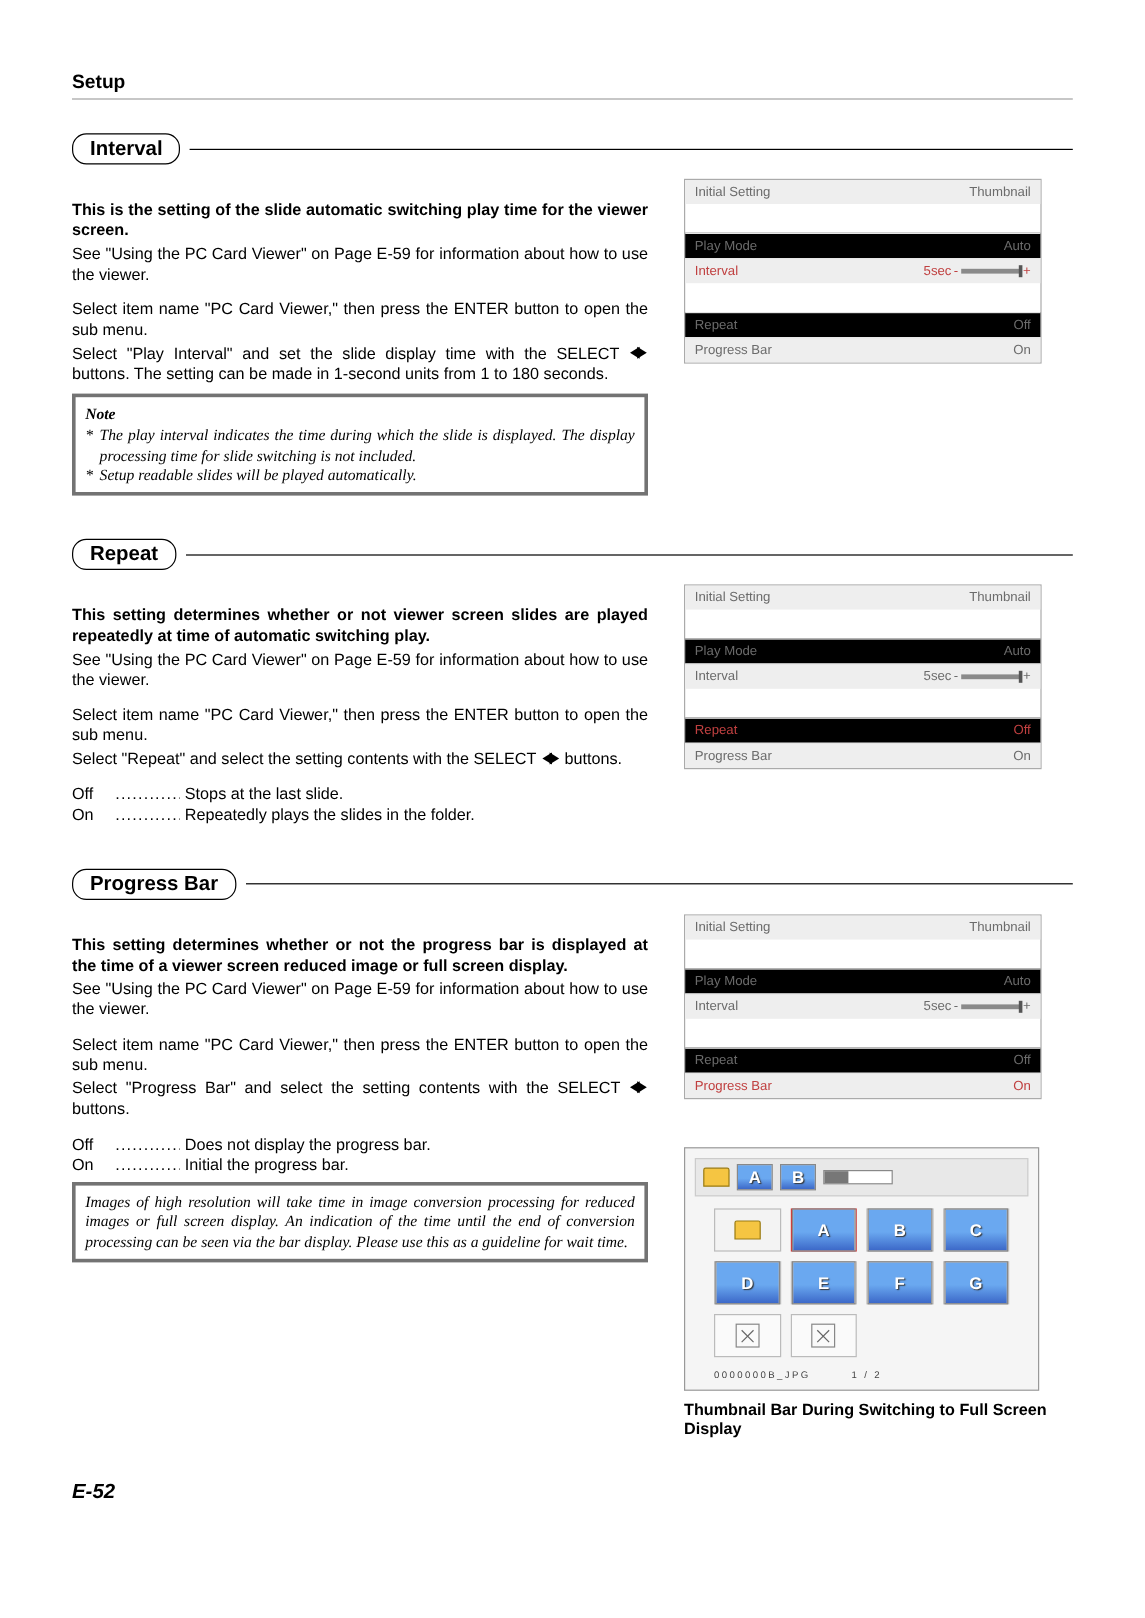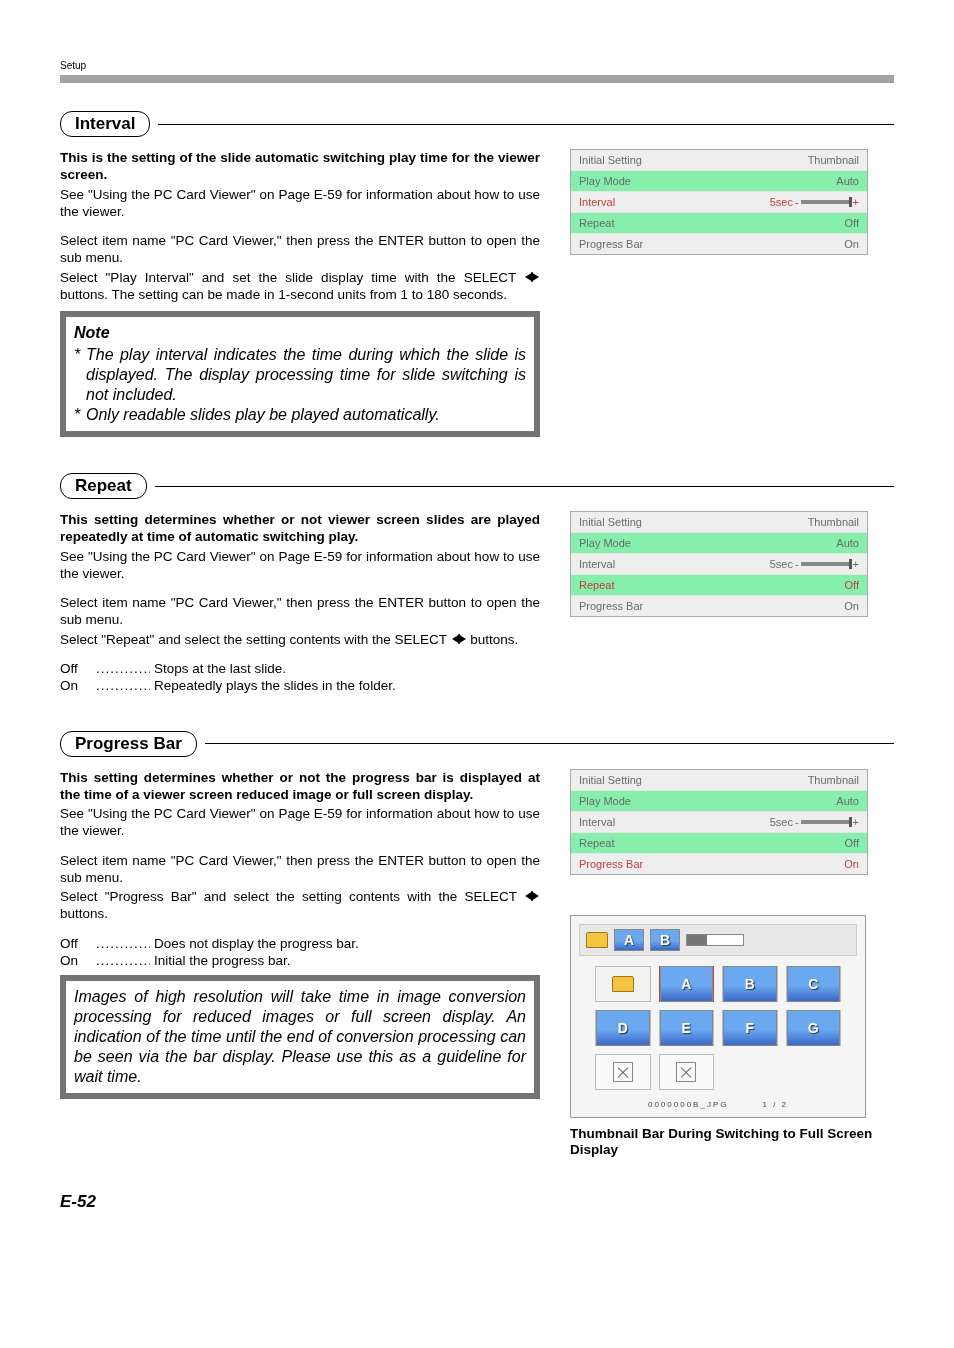"Setup" .header-title { border-bottom: 8px solid #a3a3a3 -> 1px solid #a3a3a3; font-size: 10px -> 16px; font-weight: normal -> bold }
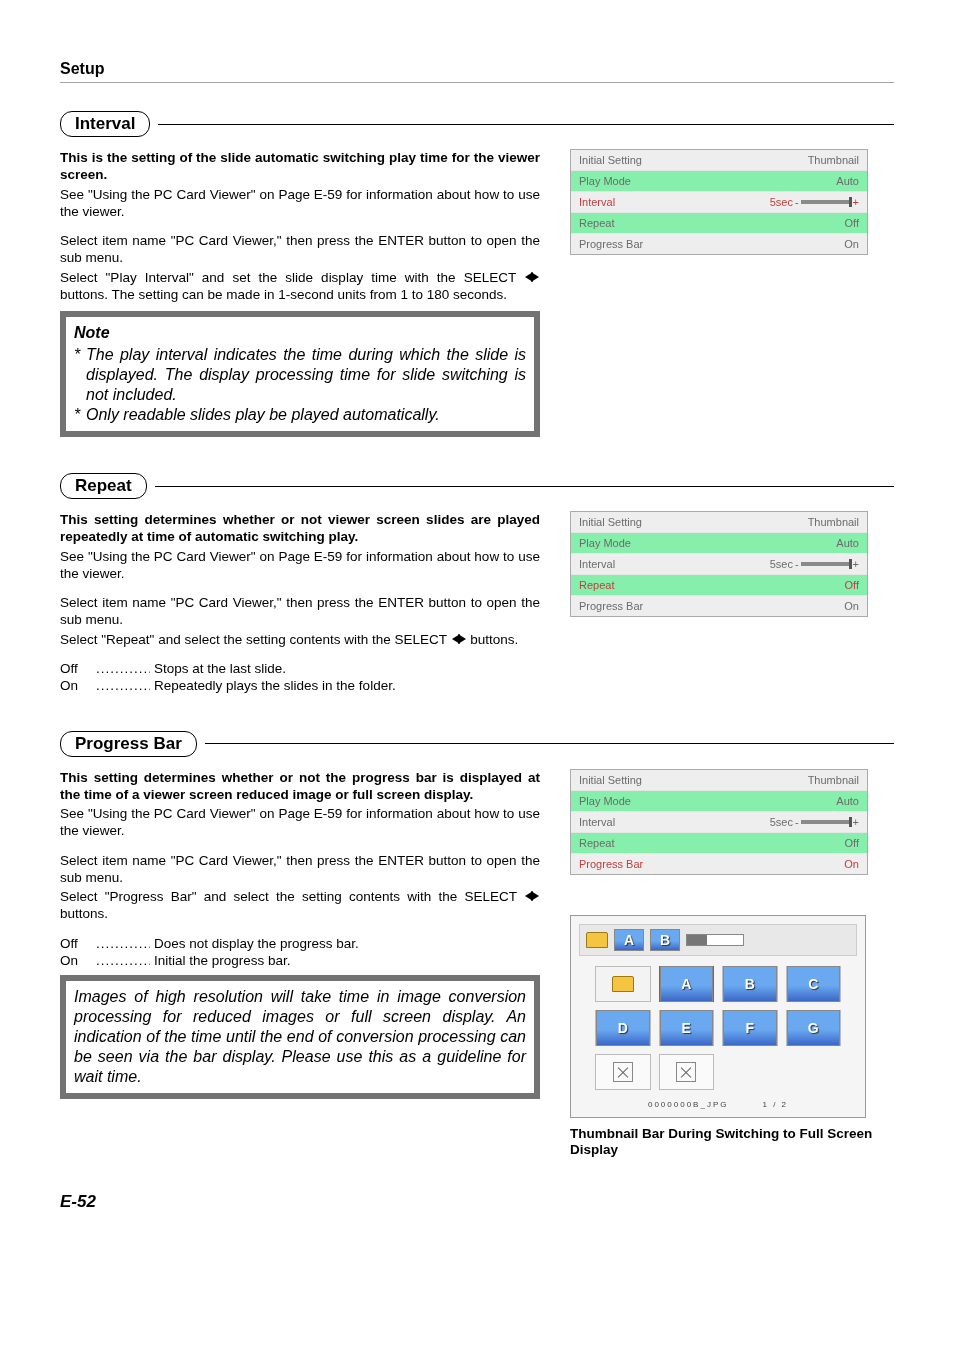"This is the setting of" .left-col { margin-top: none -> 17px }
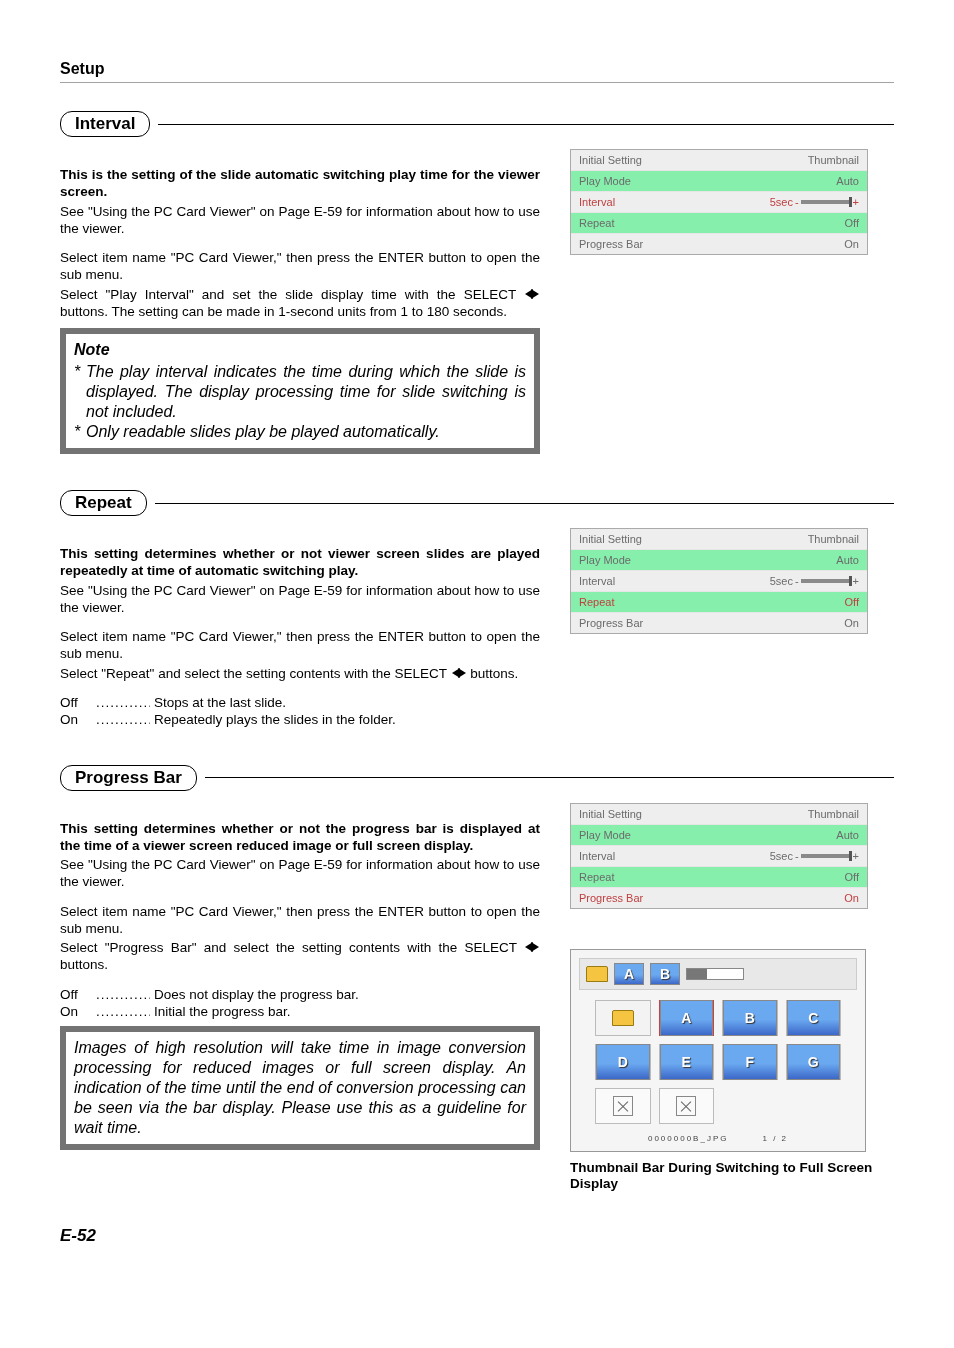"Play Mode" .menu-row.white { background: #86efac -> #000000; margin-top: none -> 24px }
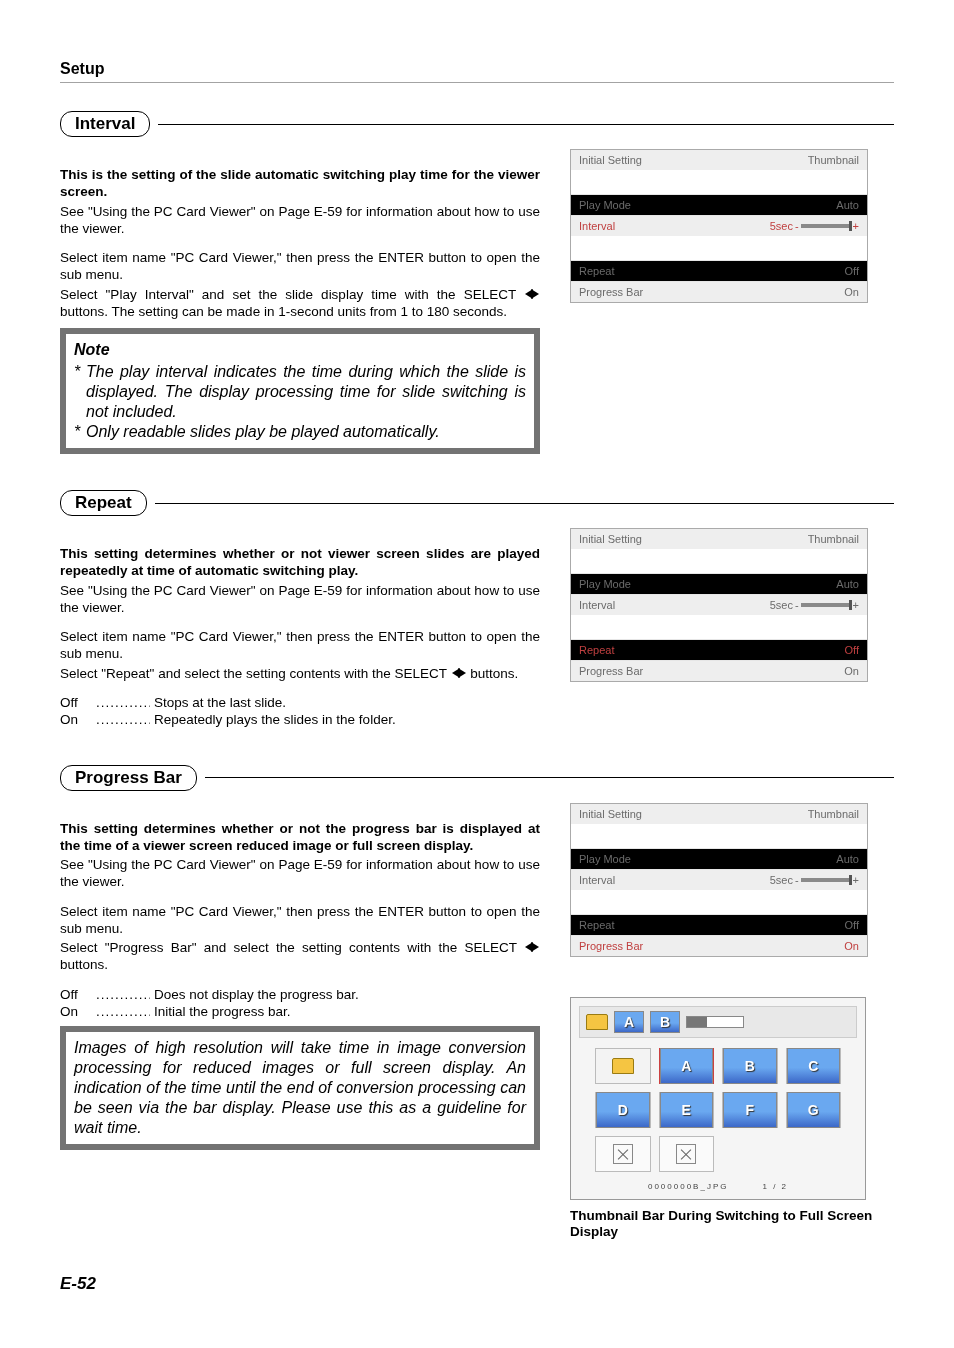"Note" .note-box { border: 6px solid #737373 -> 3px solid #737373; font-family: none -> Liberation Serif, serif; font-size: 16px -> 13px }
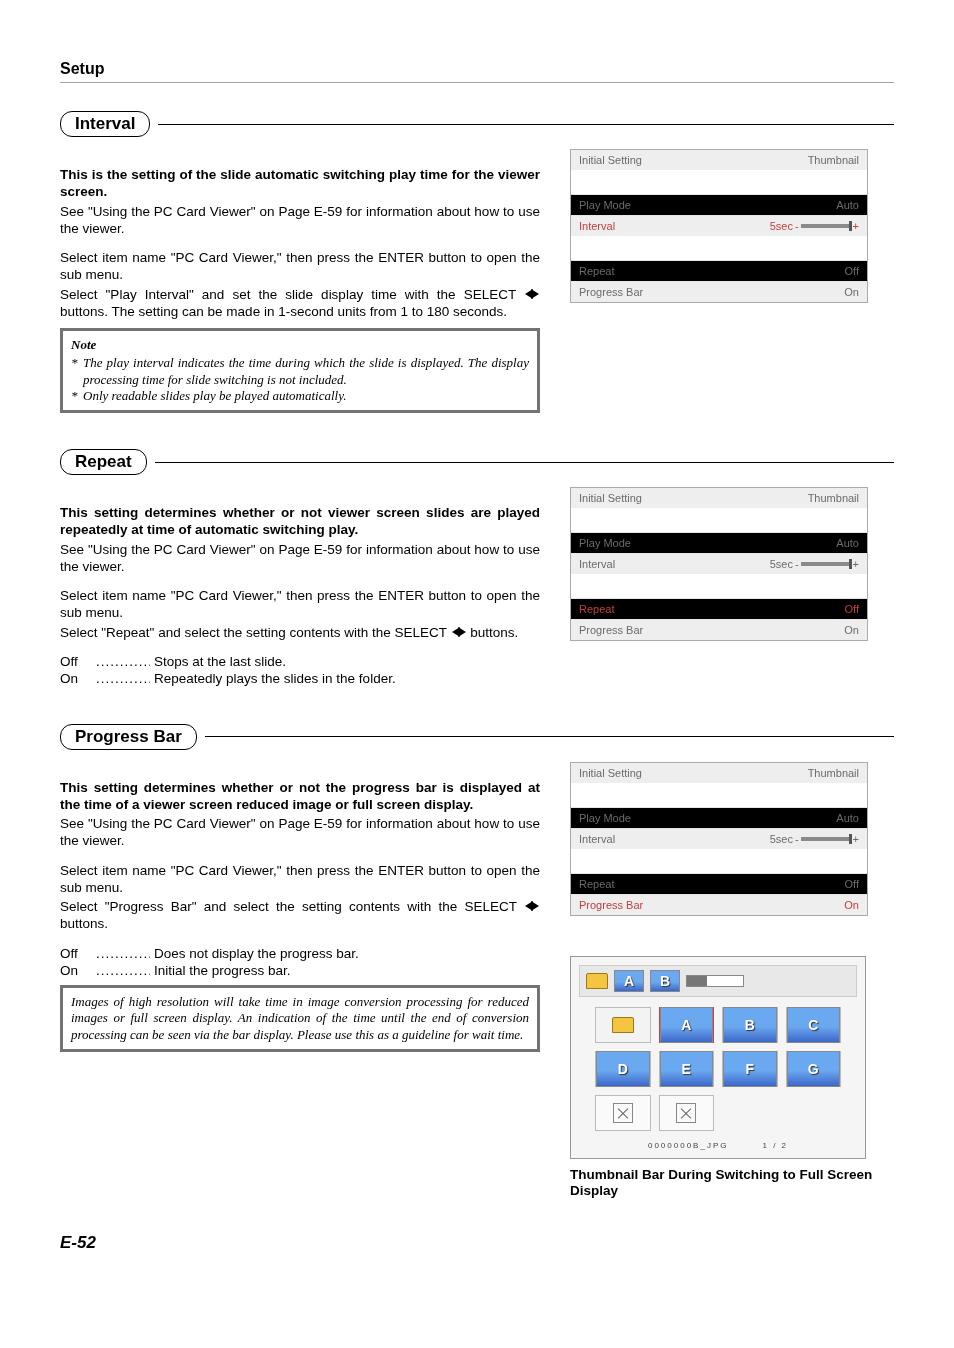"Only readable slides play be" div.justify { text: Only readable slides play -> Setup readable slides will }
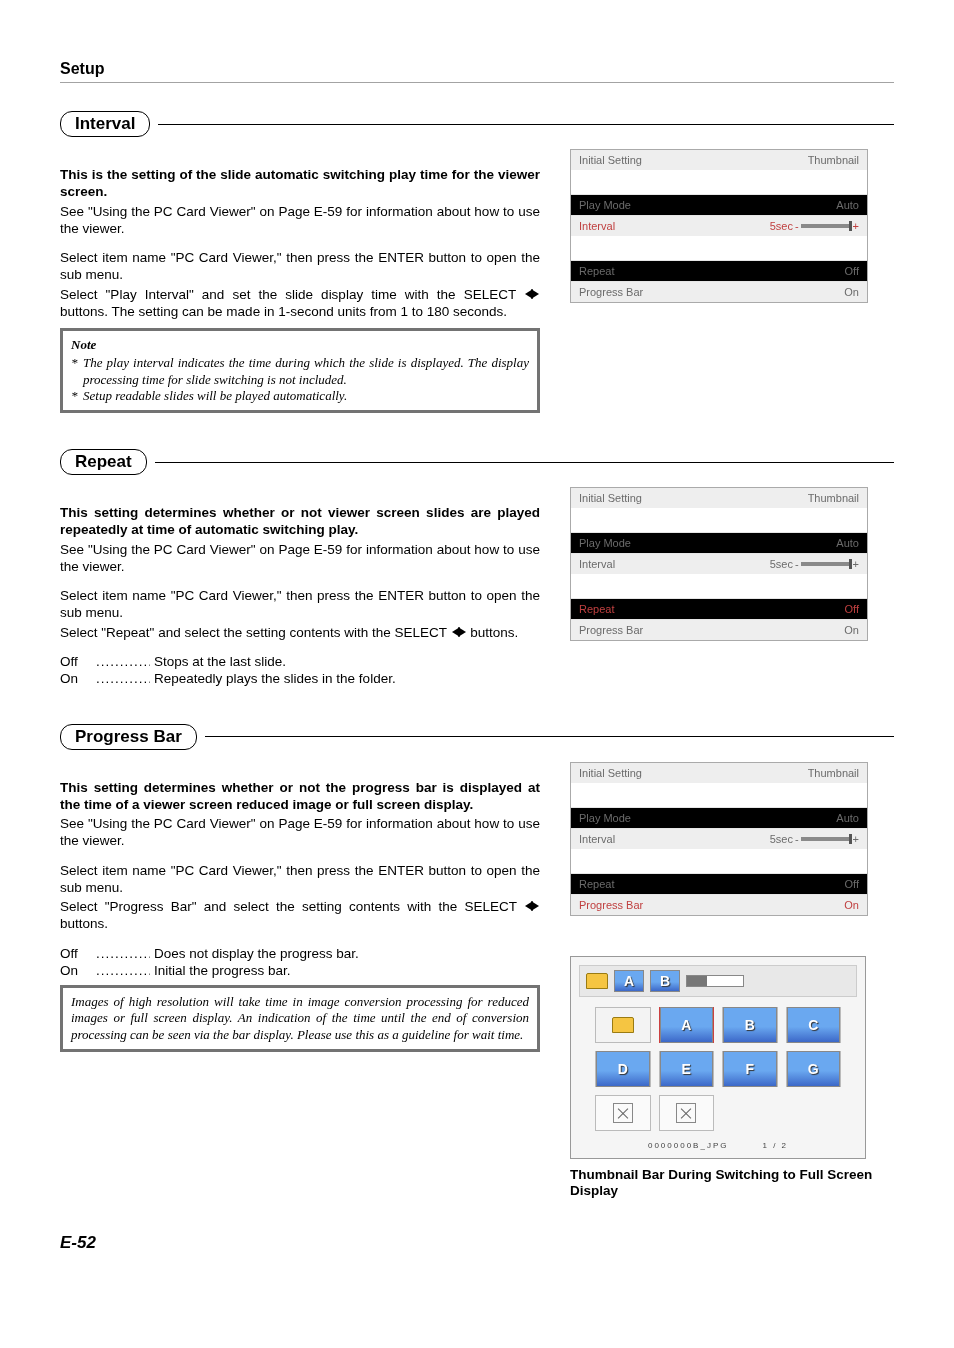"0000000B_JPG" .thumb-footer { justify-content: center -> flex-start }
